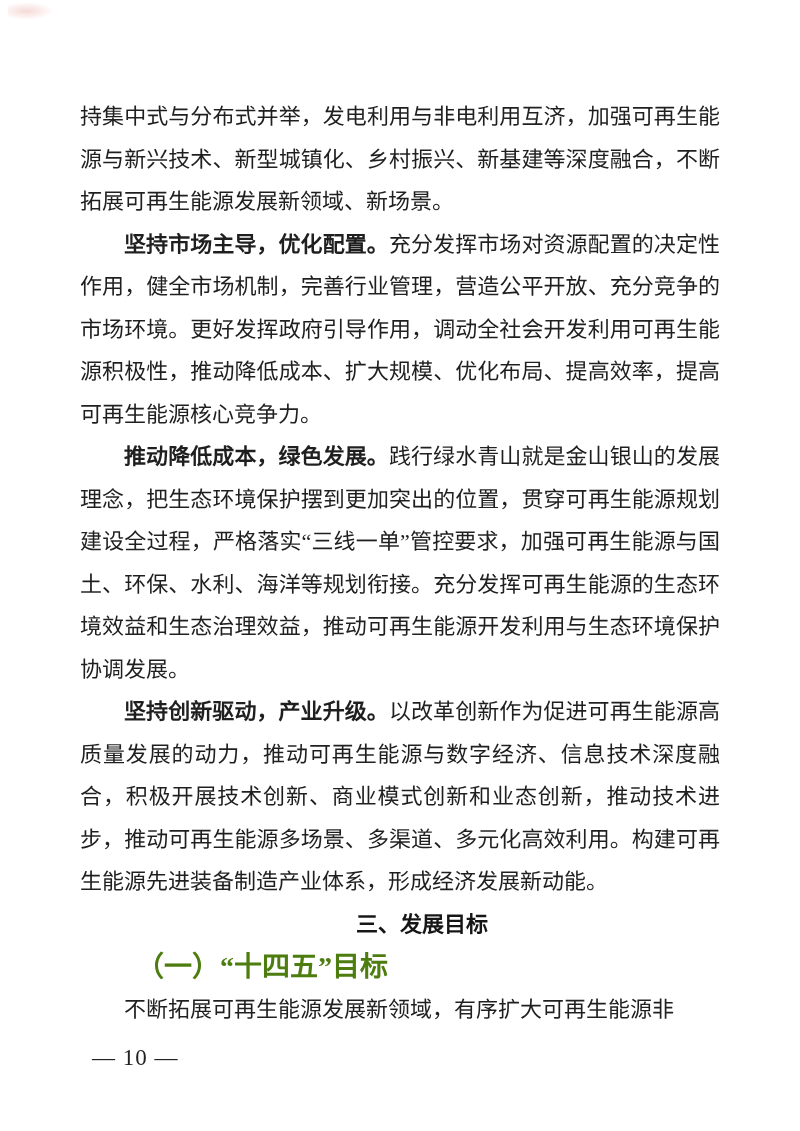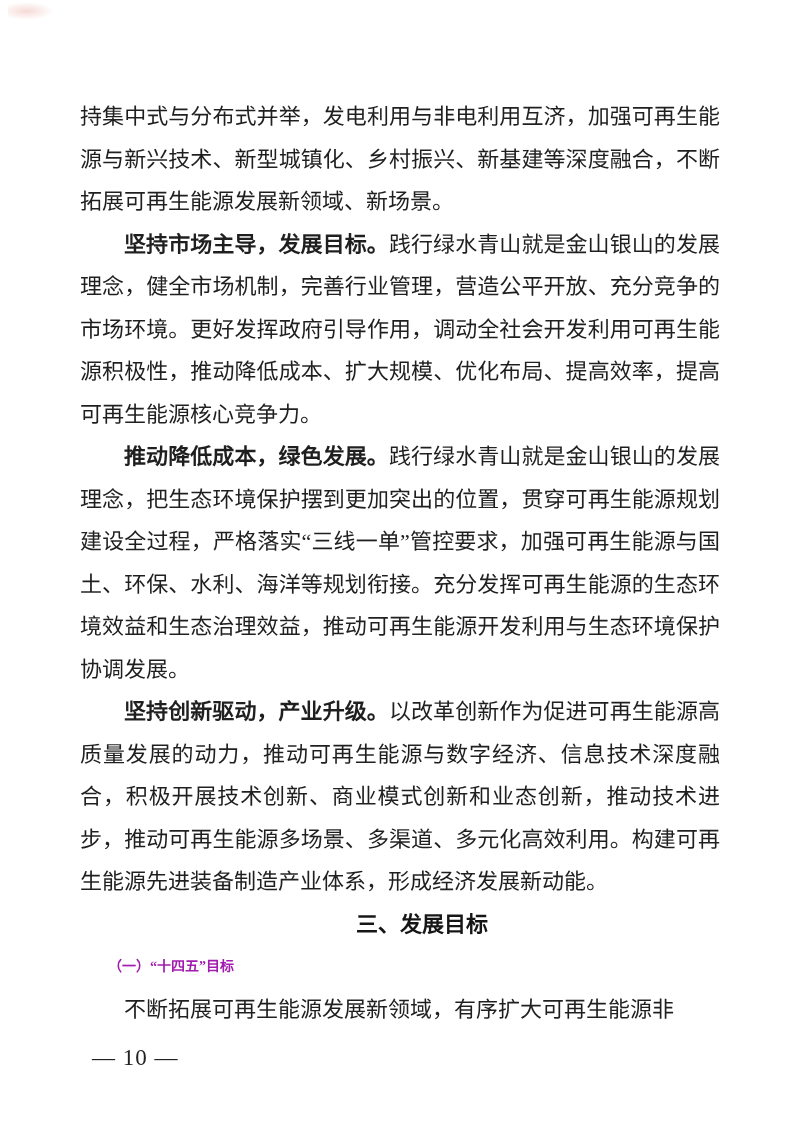"坚持市场主导，发展目标。" strong.lead { text: 发展目标 -> 优化配置 }
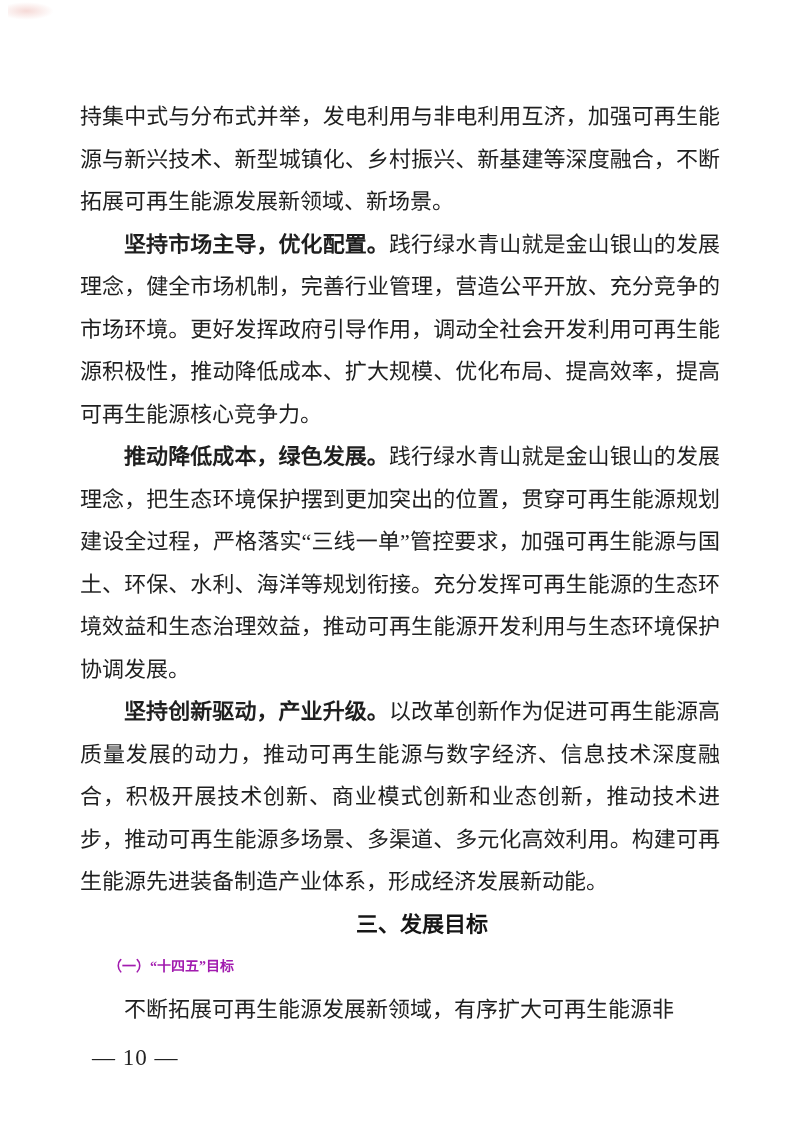"践行绿水青山就是金山银山的发展理念，健全市场机制，完善行业管理，营造公平开放、充" span { text: 践行绿水青山就是金山银山的发展理念 -> 充分发挥市场对资源配置的决定性作用 }
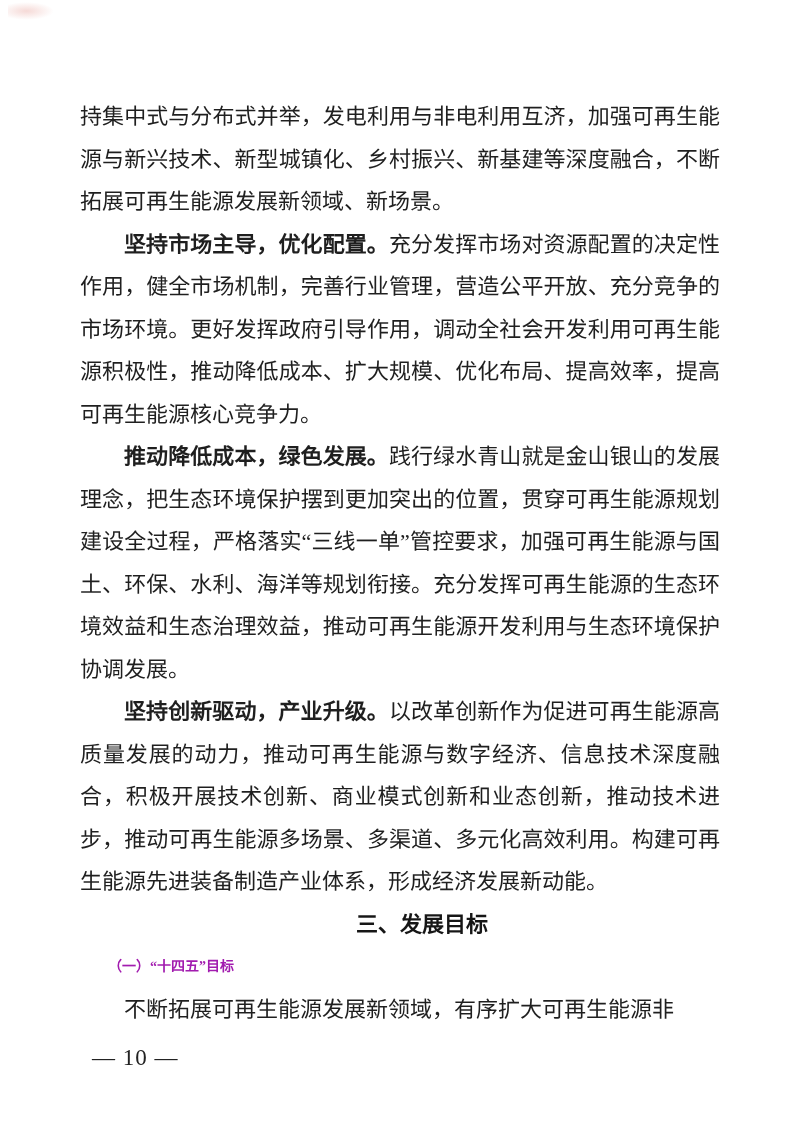"（一）“十四五”目标" .h-level2 { color: #a21caf -> #4d7c0f; font-size: 14px -> 28px }
